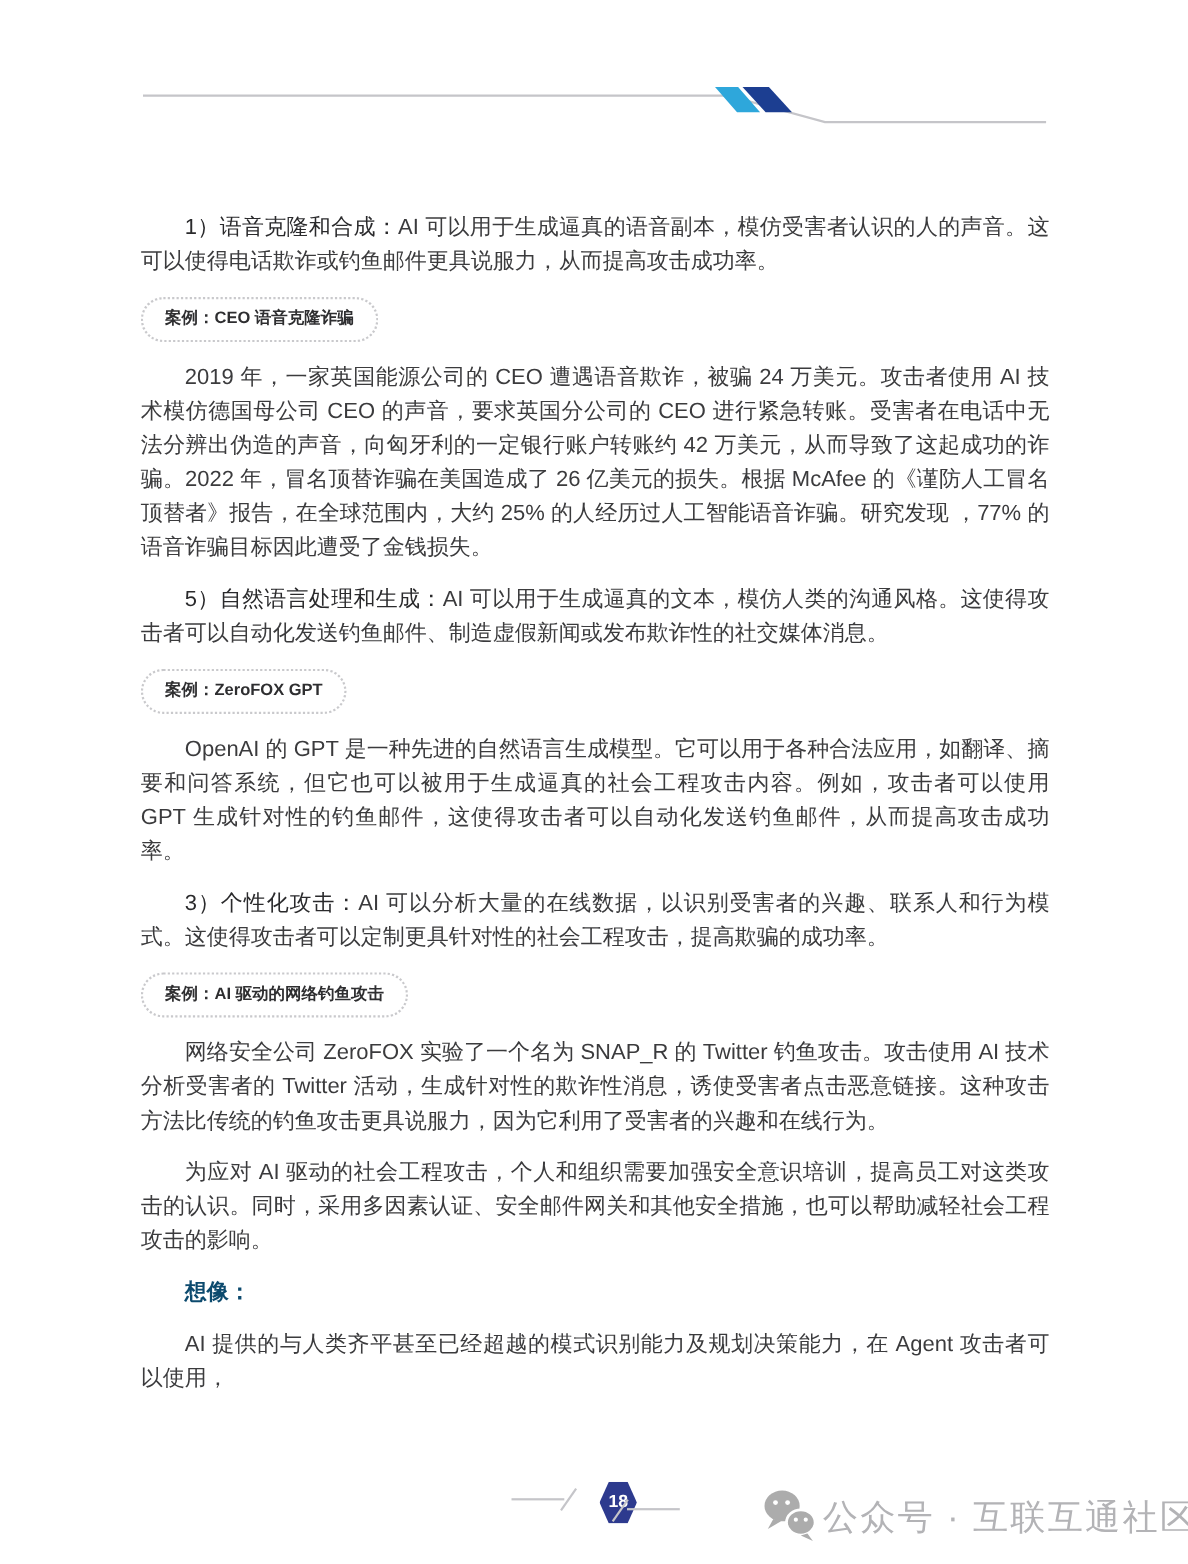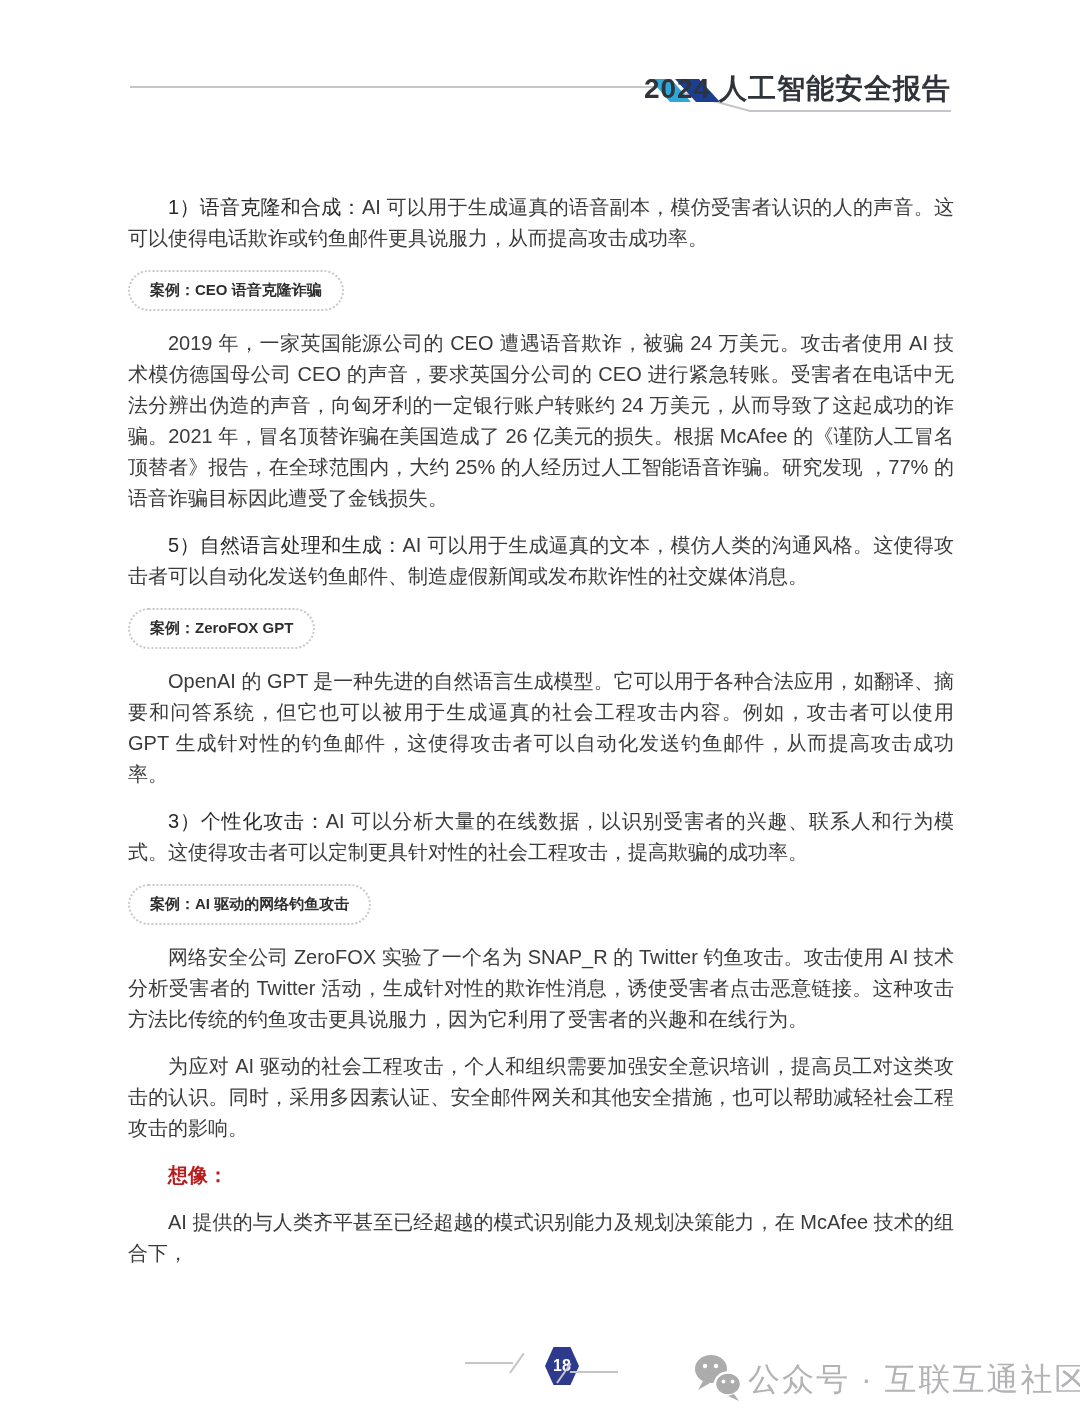"2024 人工智能安全报告" div.header-title { html: <div>2024 人工智能安全报告</div> -> none }
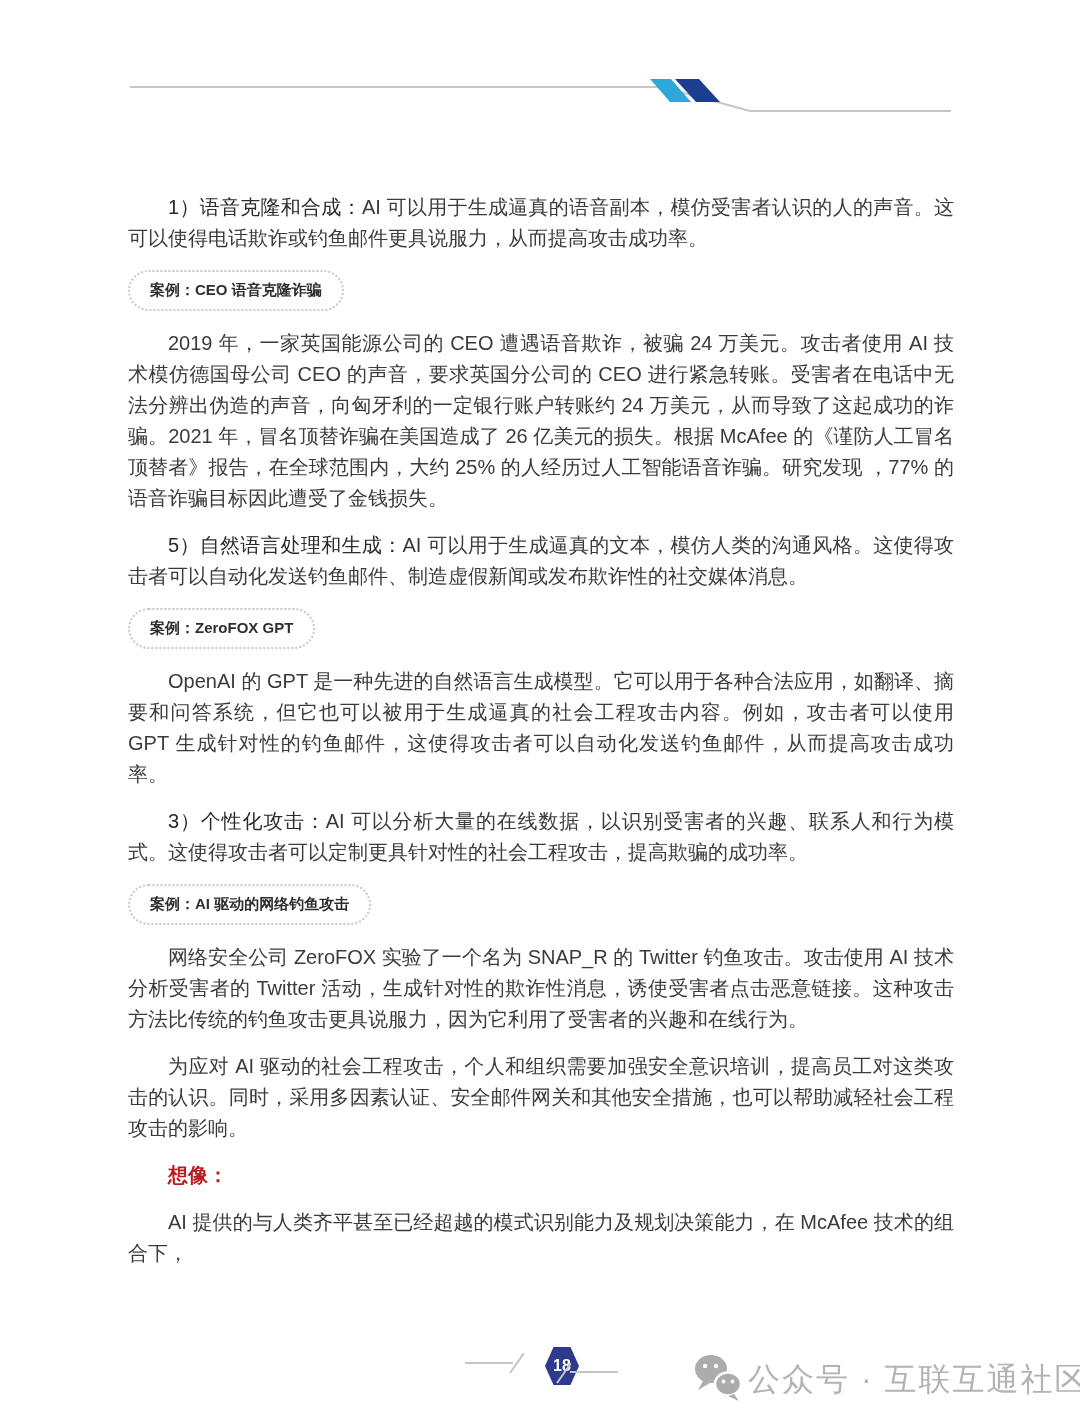"2019 年，一家英国能源公司的 CEO 遭遇语音欺诈，被骗 24" p.para { text: 24 万美元，从而导致了这起成功的诈骗。2021 -> 42 万美元，从而导致了这起成功的诈骗。2022 }
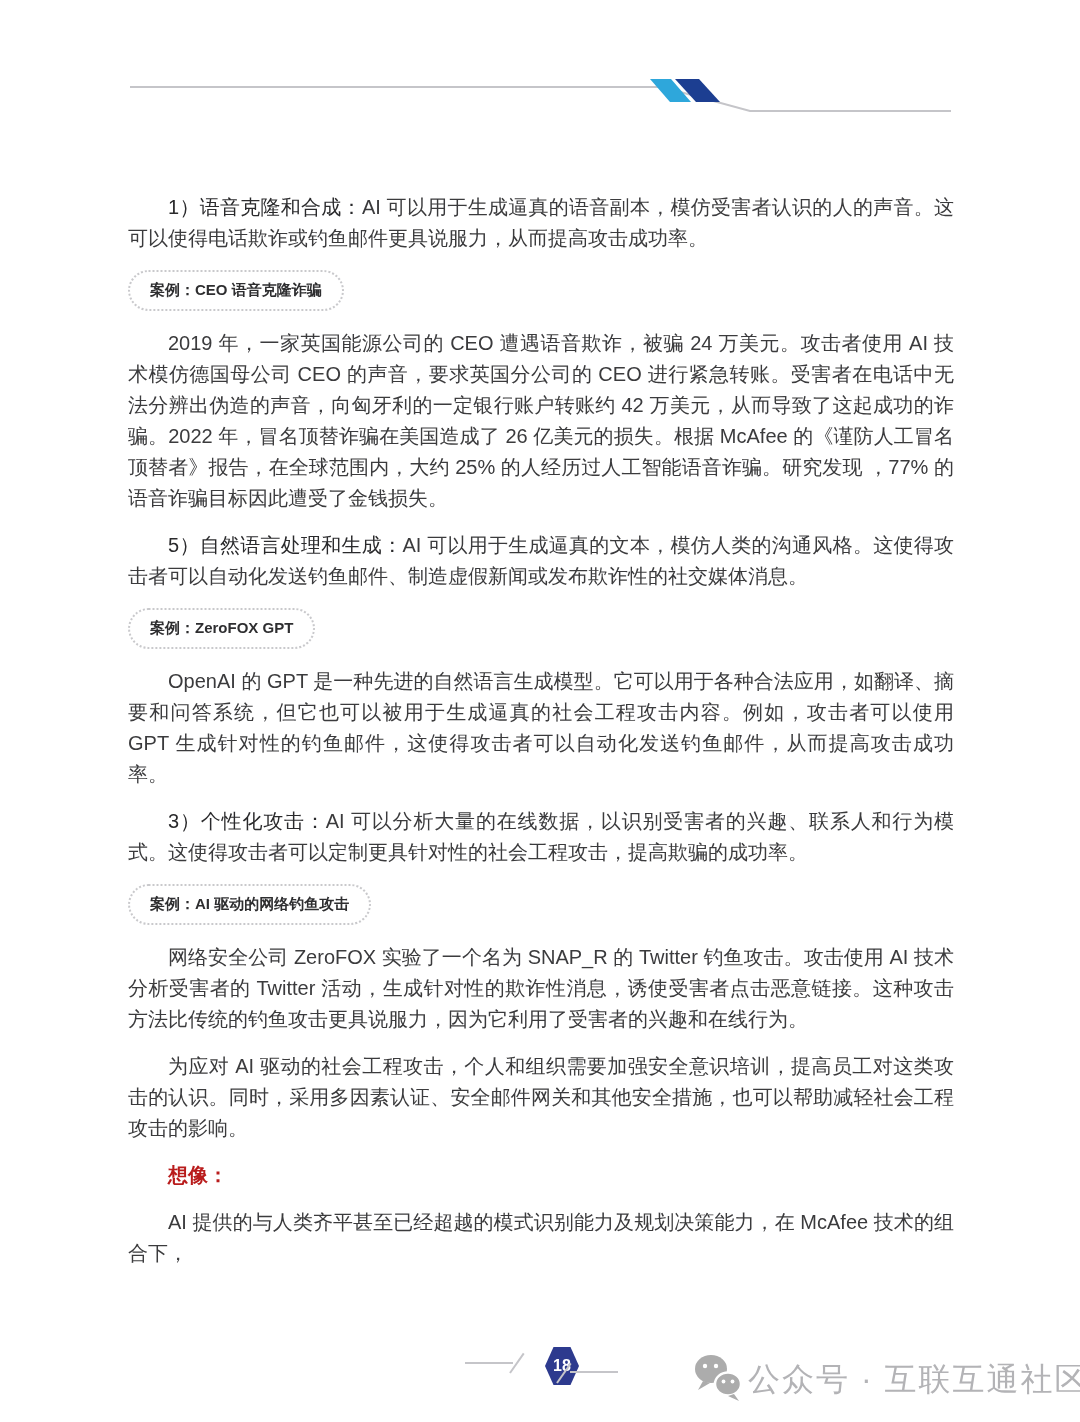"想像：" .imagine-heading { color: #b91c1c -> #0c4a6e }
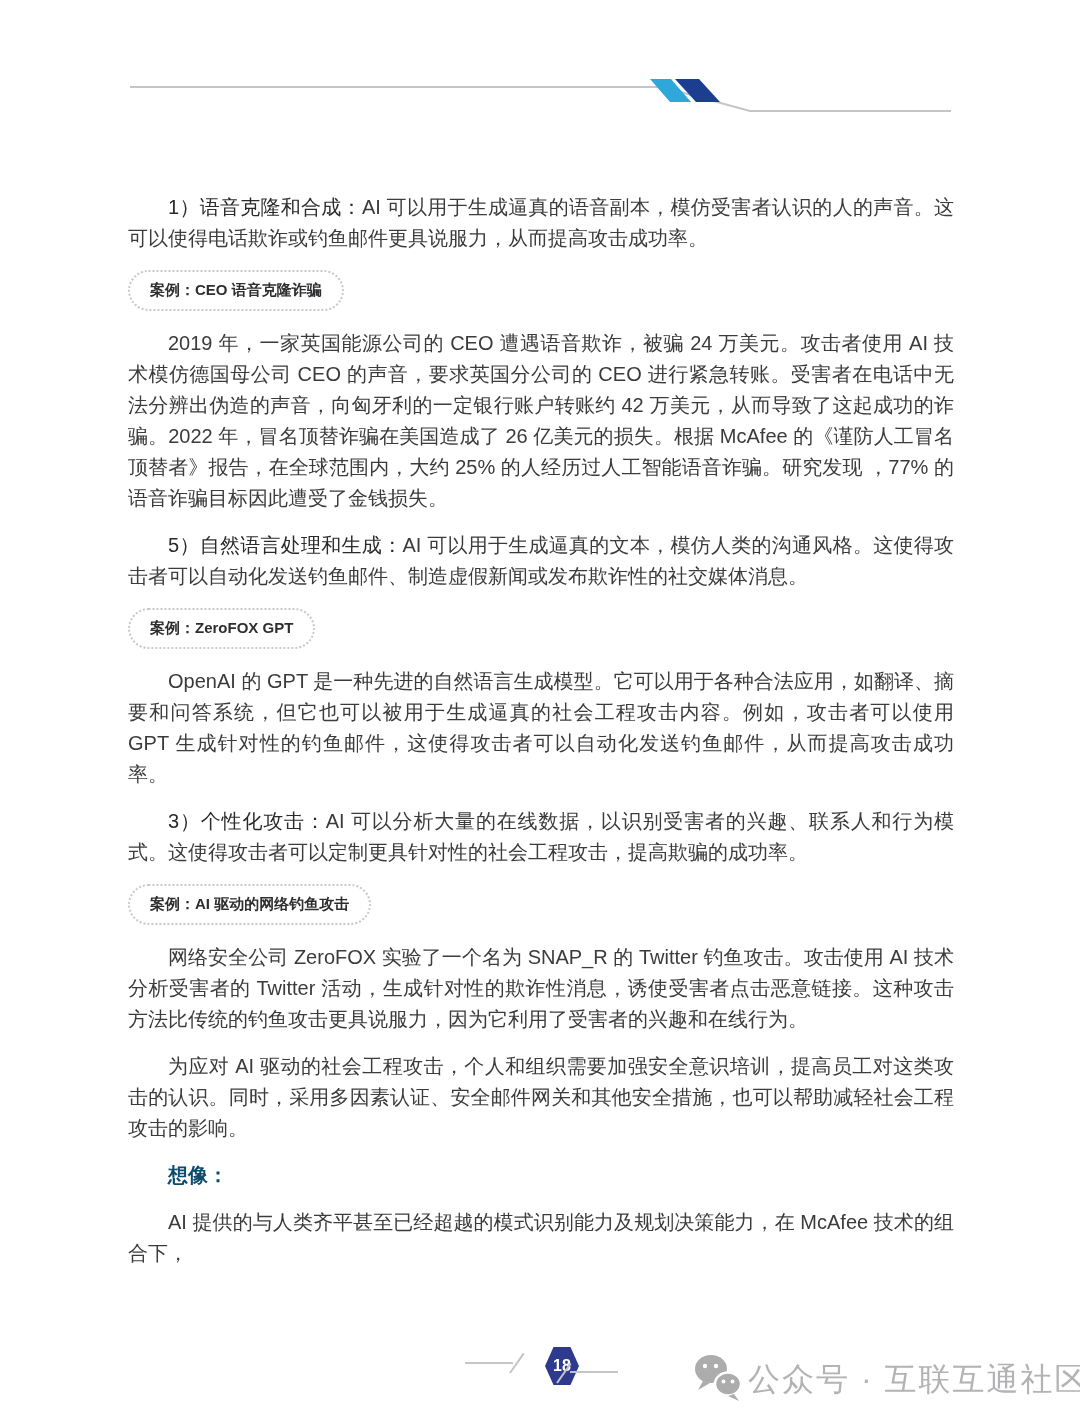"AI 提供的与人类齐平甚至已经超越的模式识别能力及规划决策能力，在 McAfee" p.para { text: McAfee 技术的组合下 -> Agent 攻击者可以使用 }
